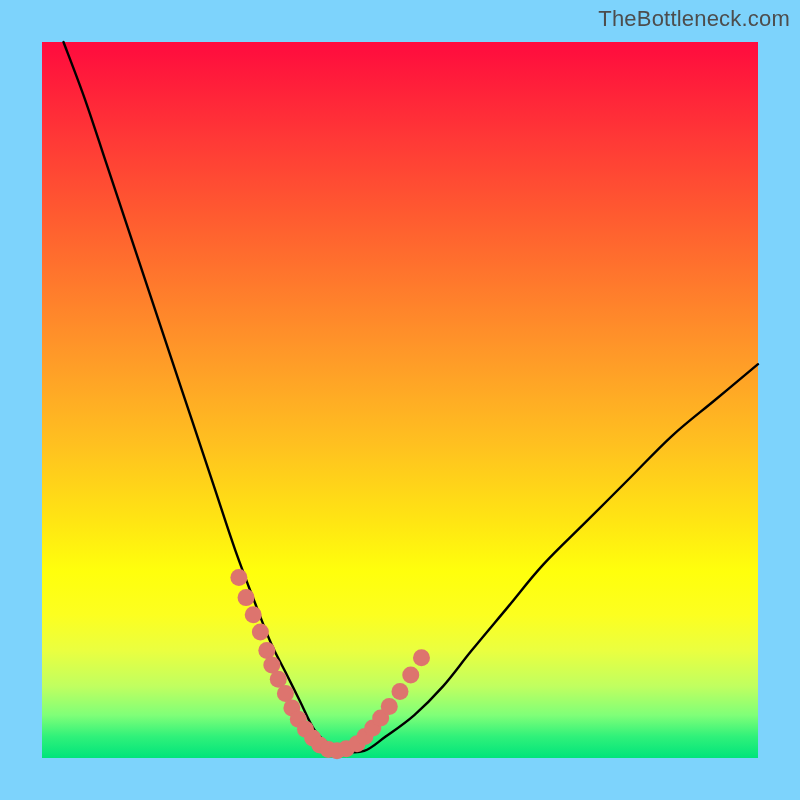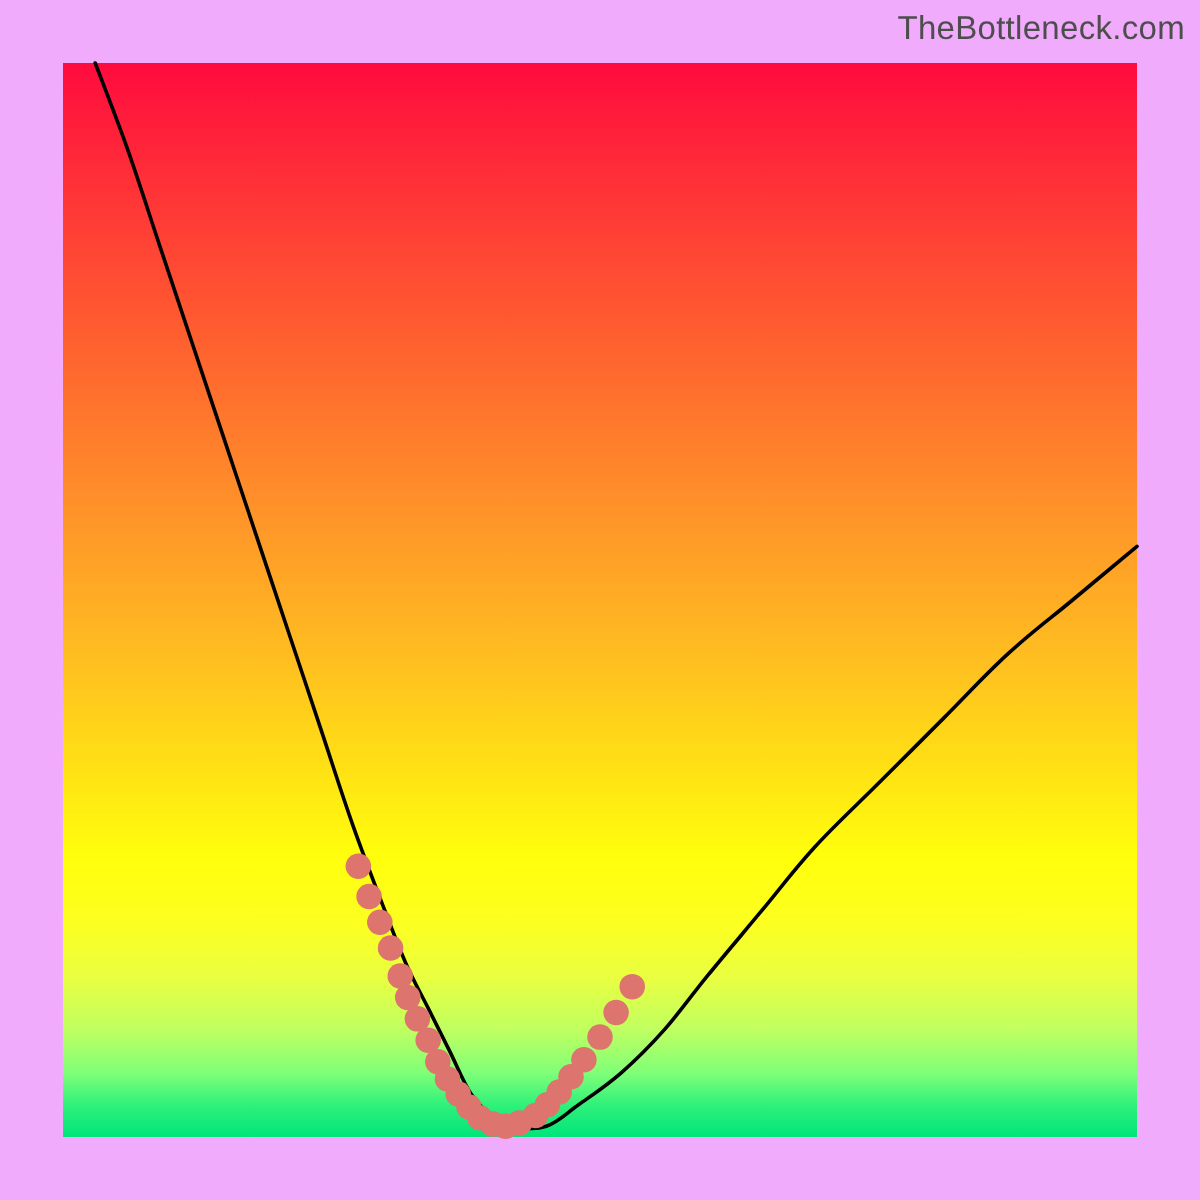"TheBottleneck.com" .frame { background: #f0abfc -> #7dd3fc }
